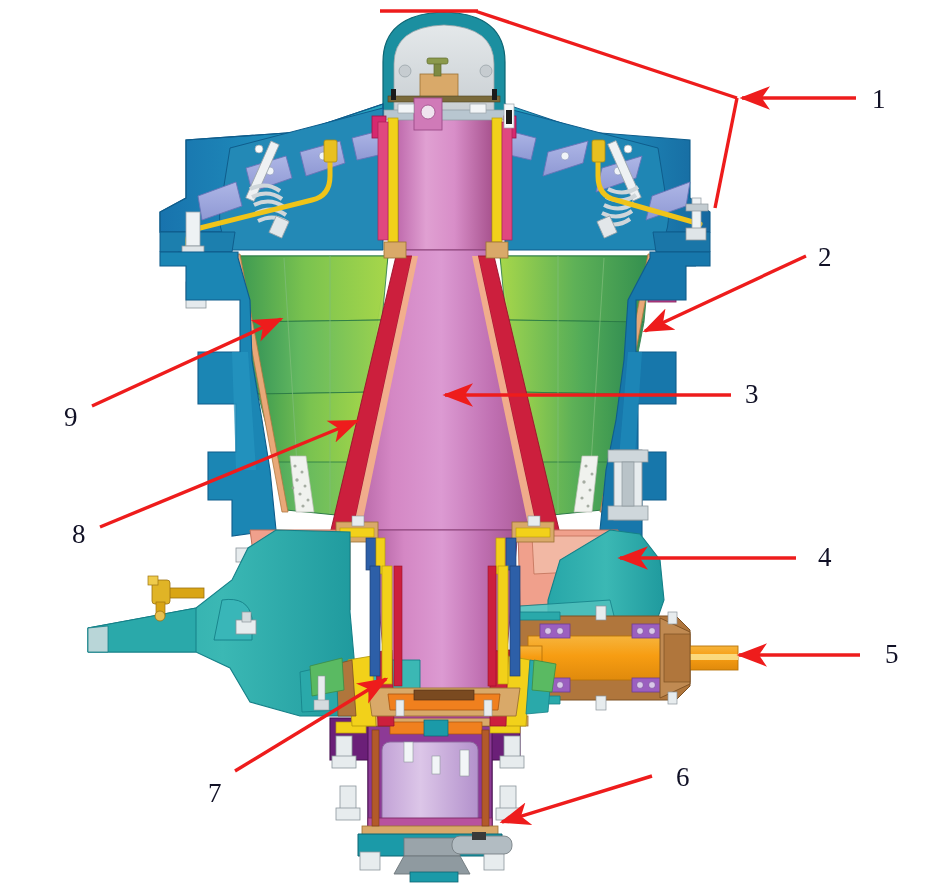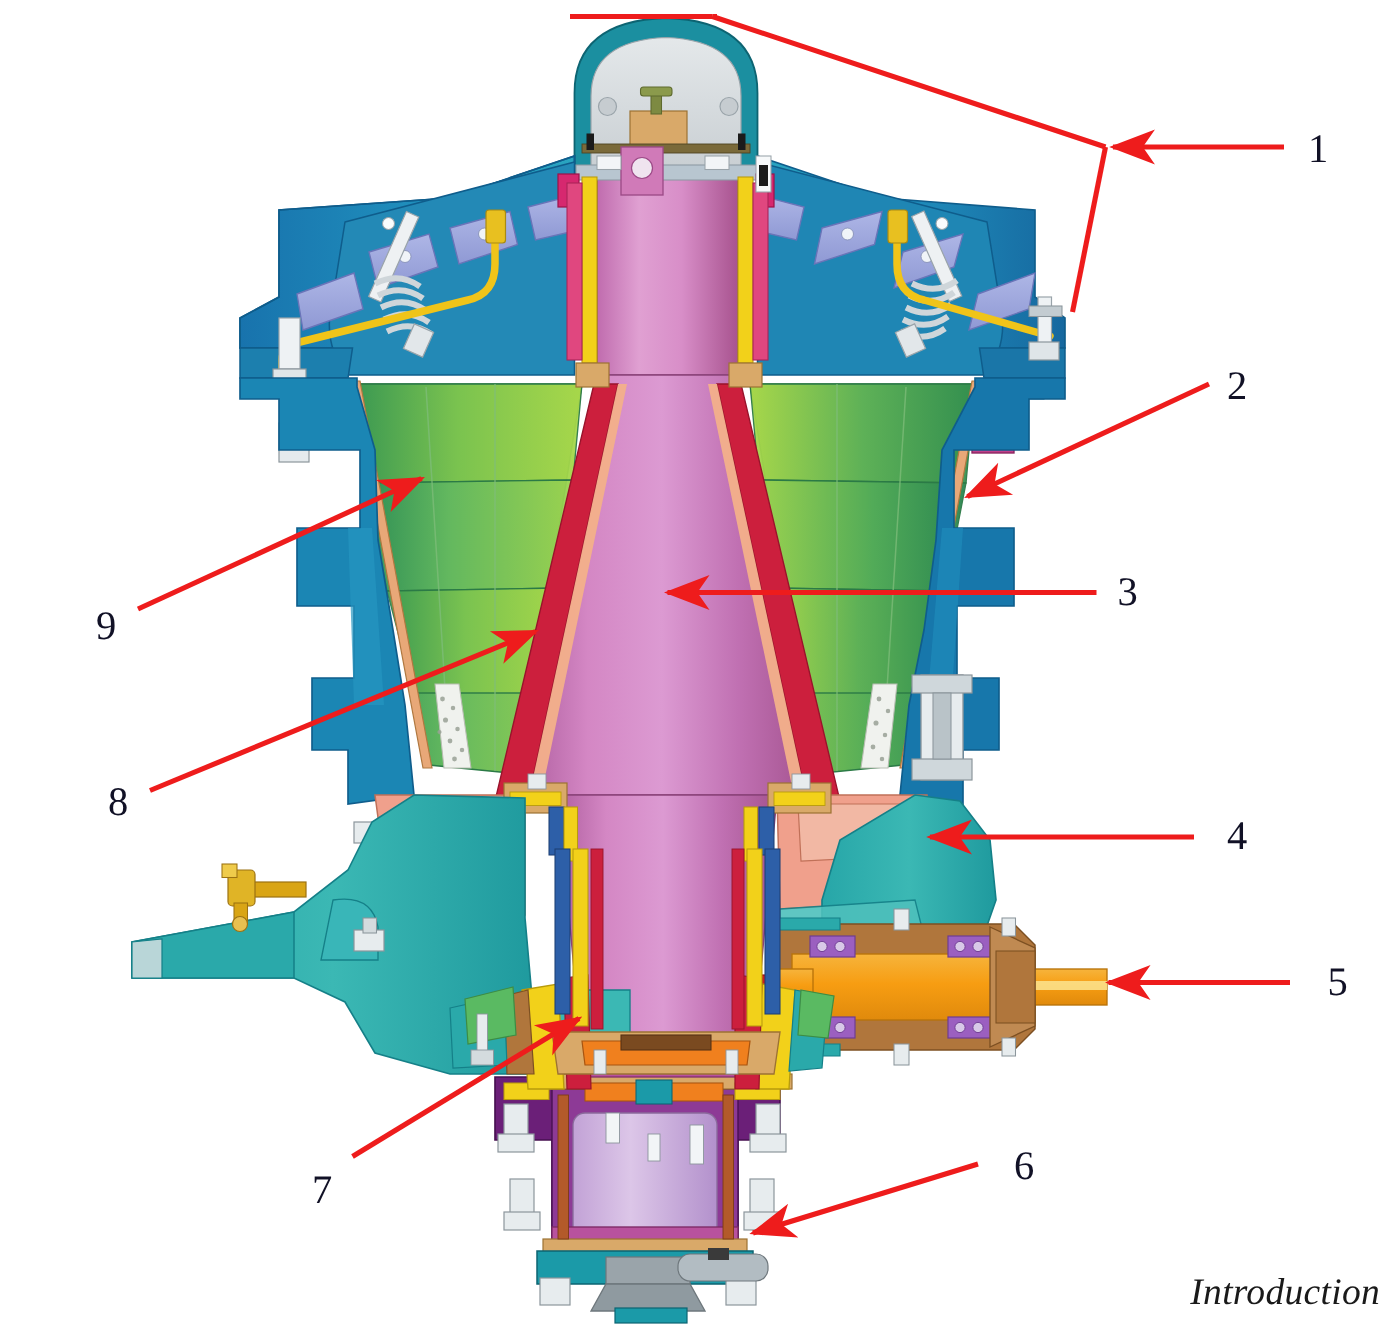"Introduction" div { html: <div>Introduction</div> -> none }
